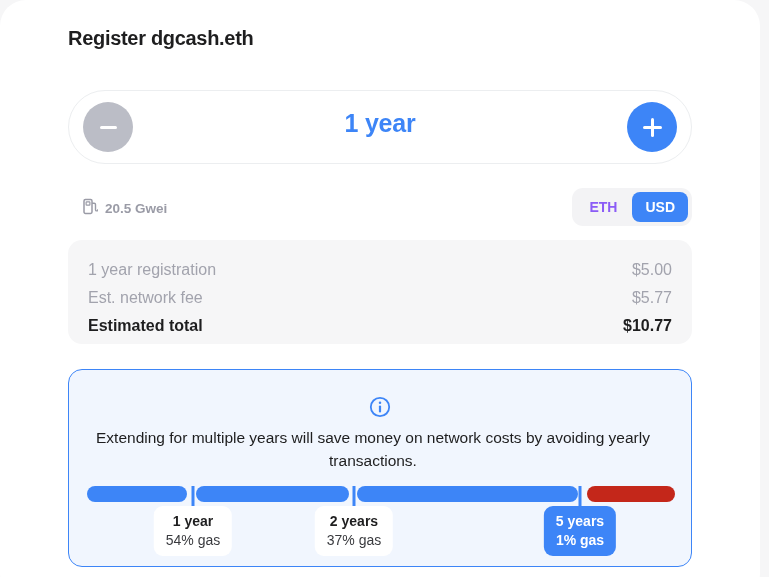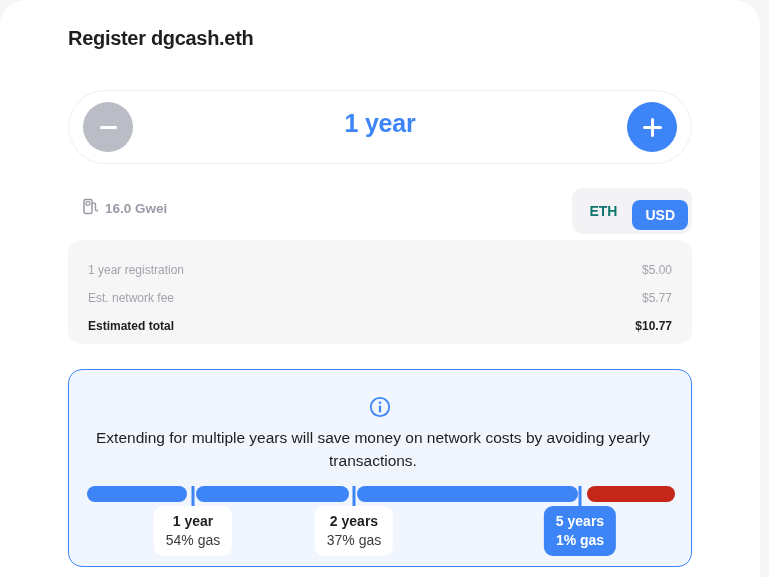"16.0 Gwei" span.gas-text { text: 16.0 -> 20.5 }
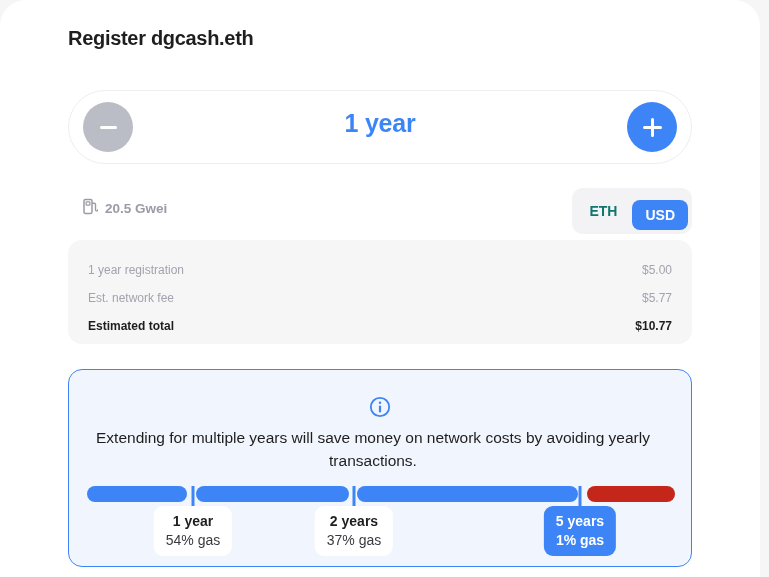"ETH" .cur-opt { color: #0f766e -> #8b5cf6 }
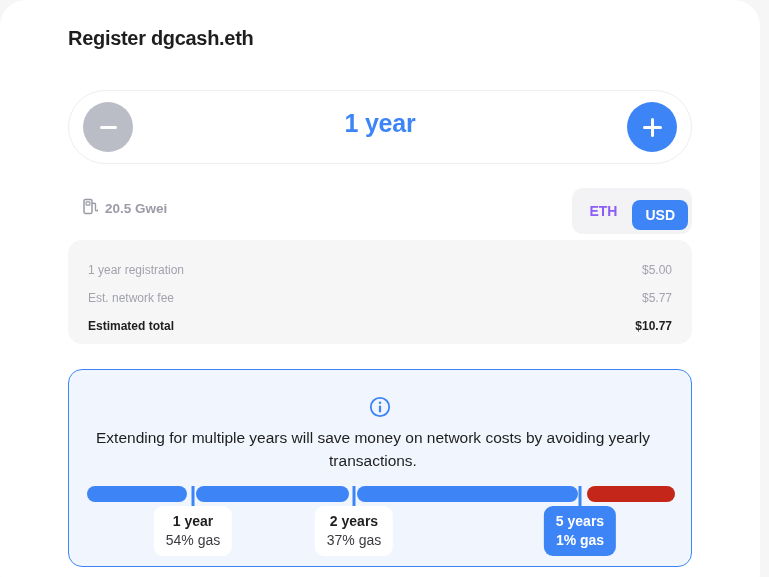"USD" .cur-opt.active { margin-top: 8px -> none }
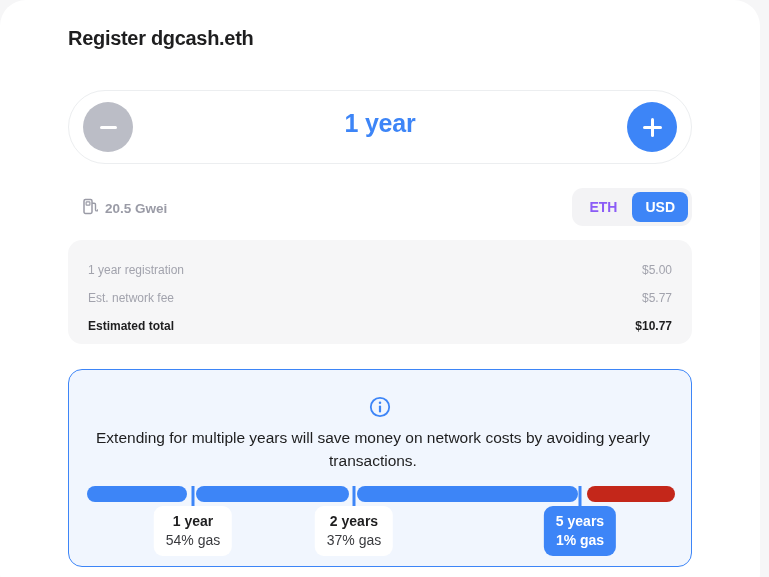"1 year registration" .sum-row { font-size: 12px -> 16px }
